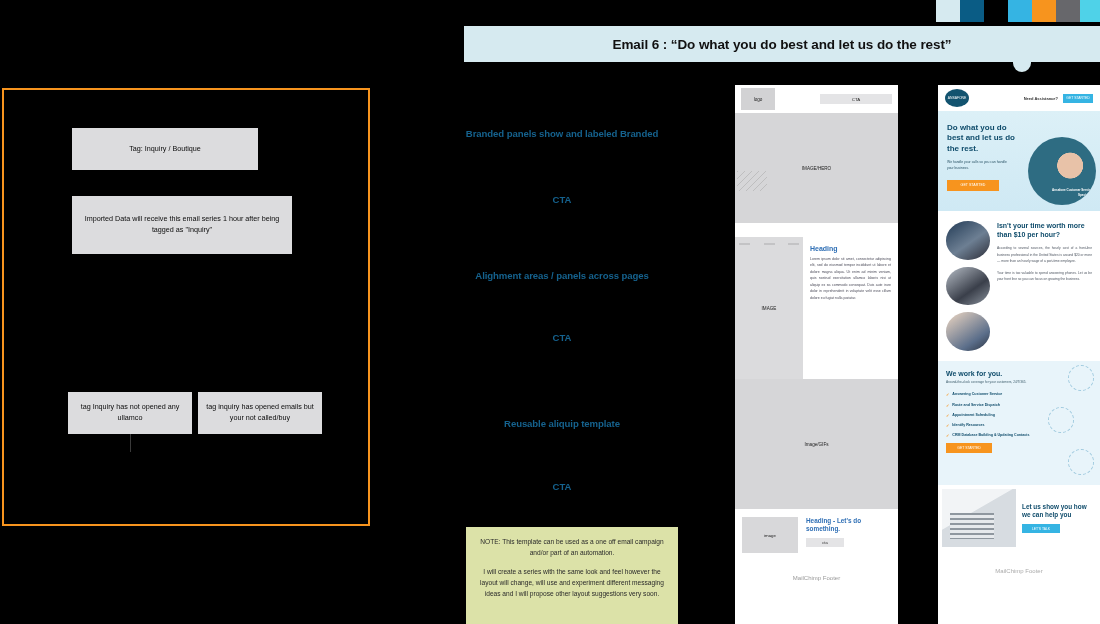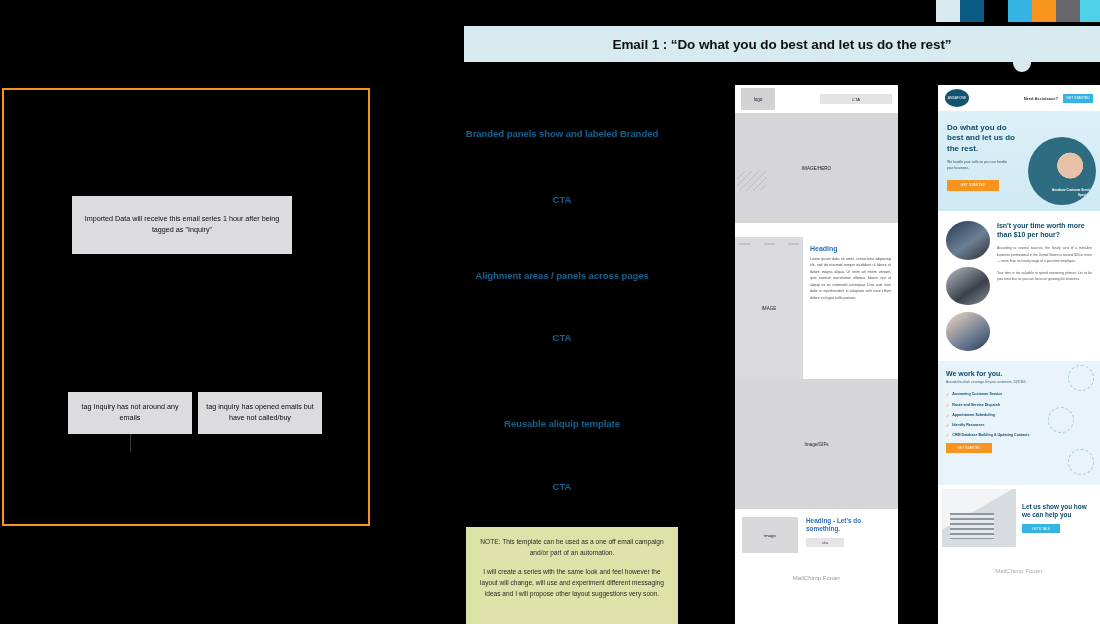"Email 1 : “Do what" span.email-banner-text { text: 1 -> 6 }
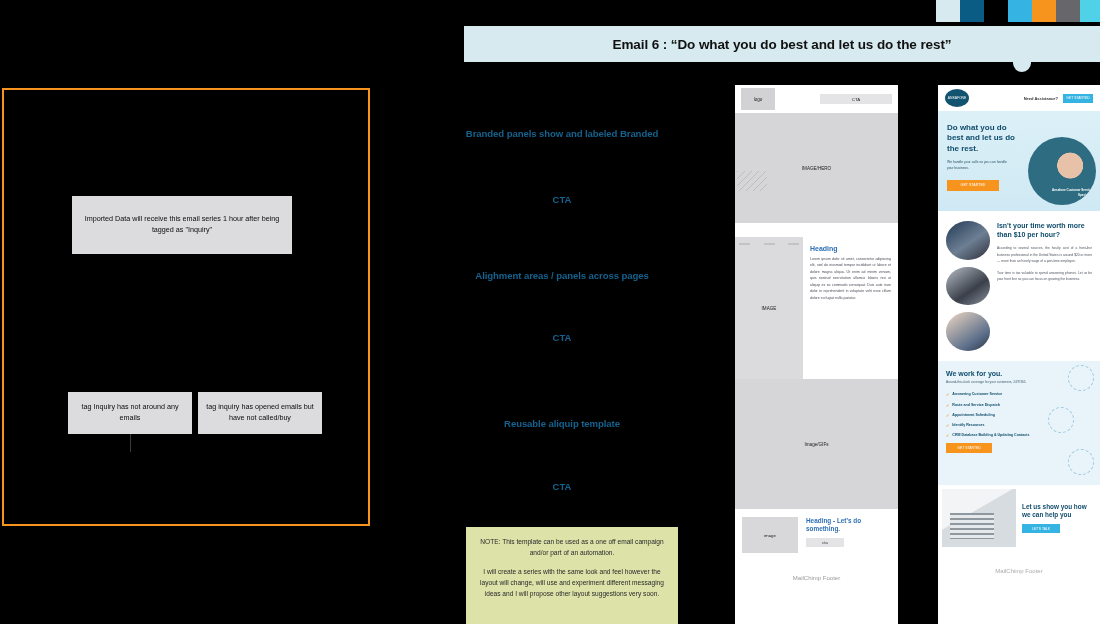"Tag: Inquiry / Boutique" div.flow-box { html: none -> <div>Tag: Inquiry / Boutique</div> }
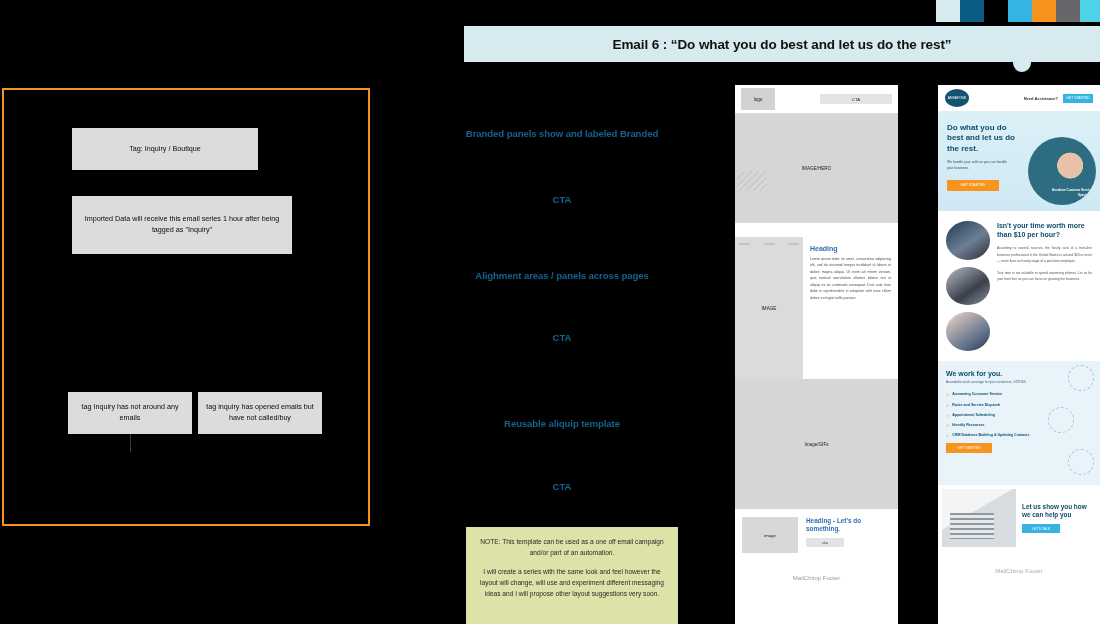"tag Inquiry has not around" div.flow-box { text: around any emails -> opened any ullamco }
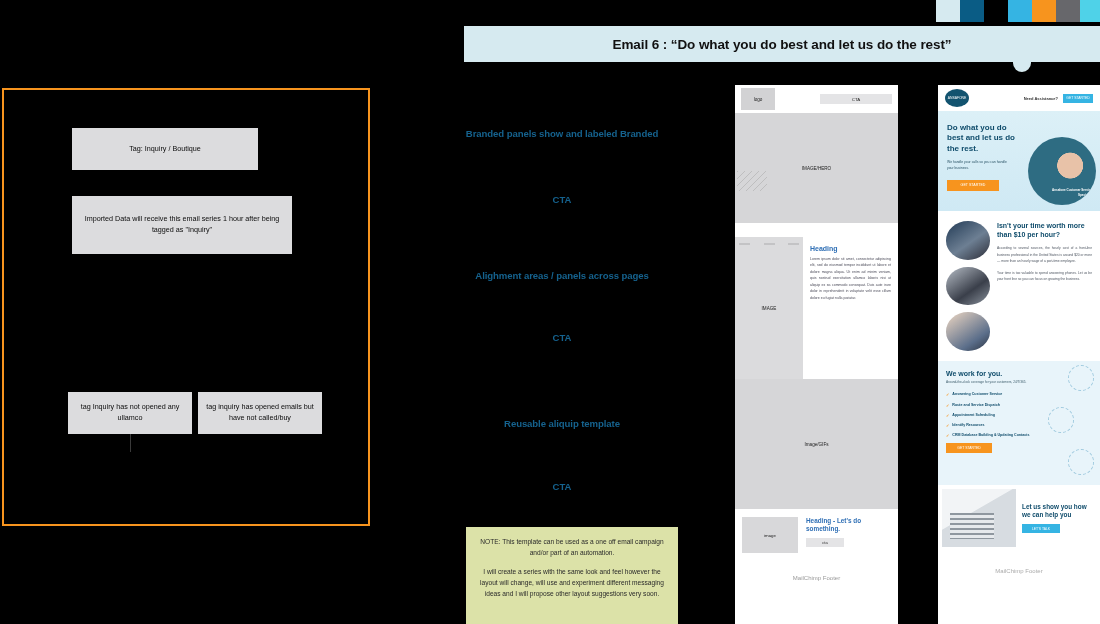"tag inquiry has opened emails" div.flow-box { text: have -> your }
